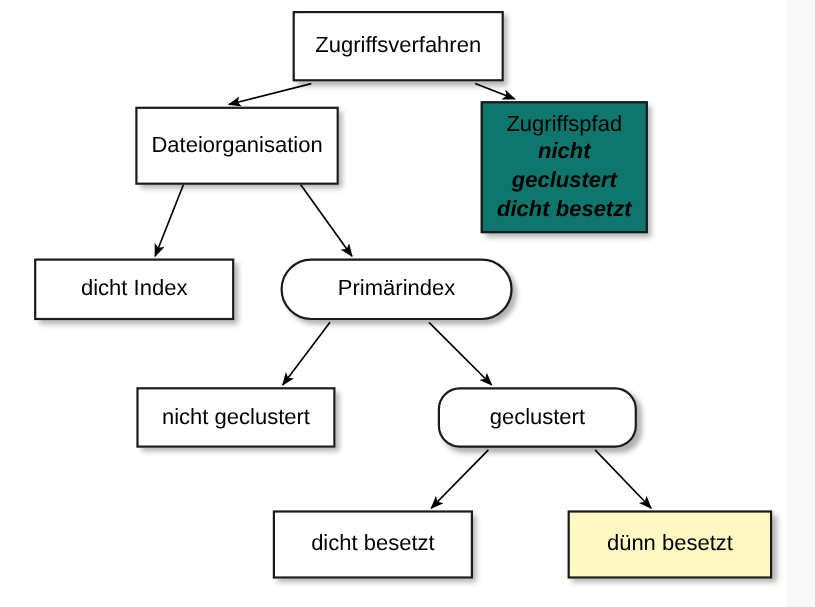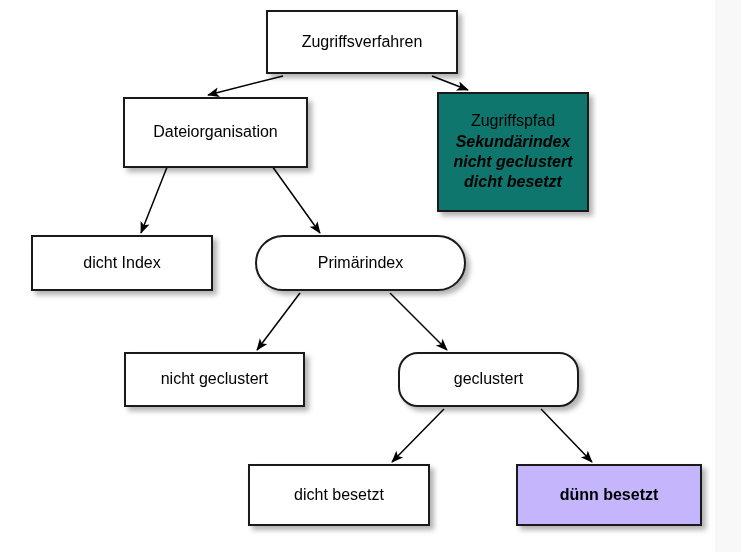"Zugriffsverfahren" .node { font-size: 16px -> 20px }
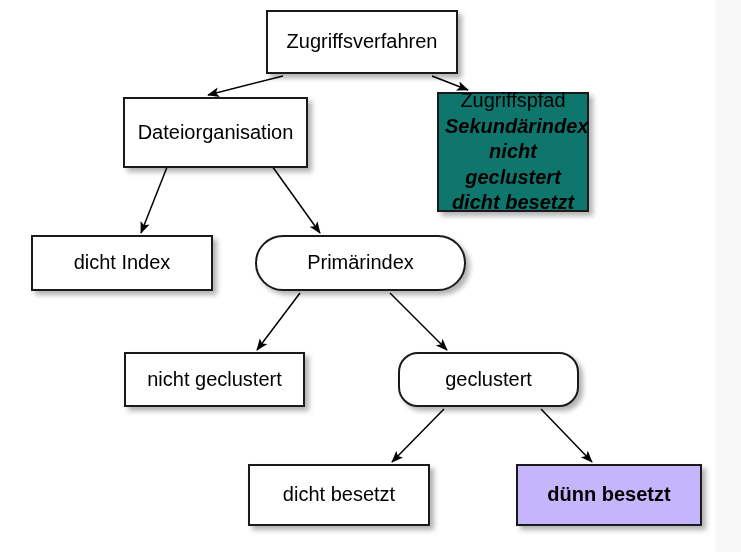"Sekundärindex" div.line-italic { html: <div>Sekundärindex</div> -> none }
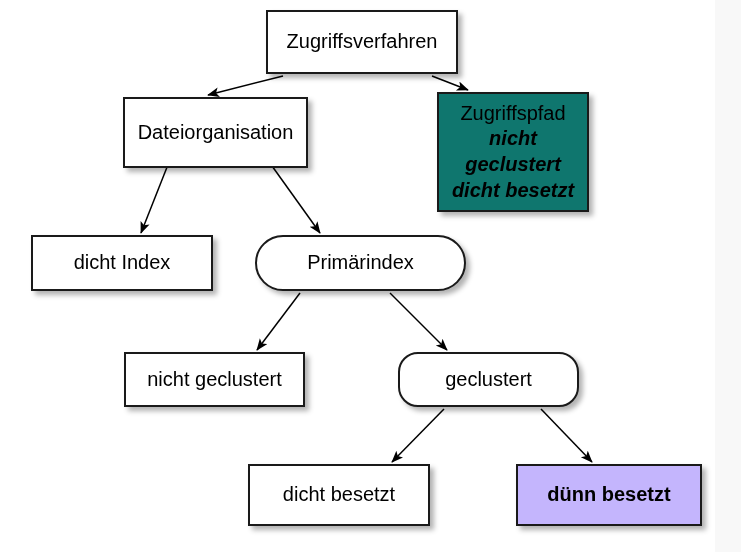"dünn besetzt" div.node { background: #c4b5fd -> #fef9c3; font-weight: bold -> none }
